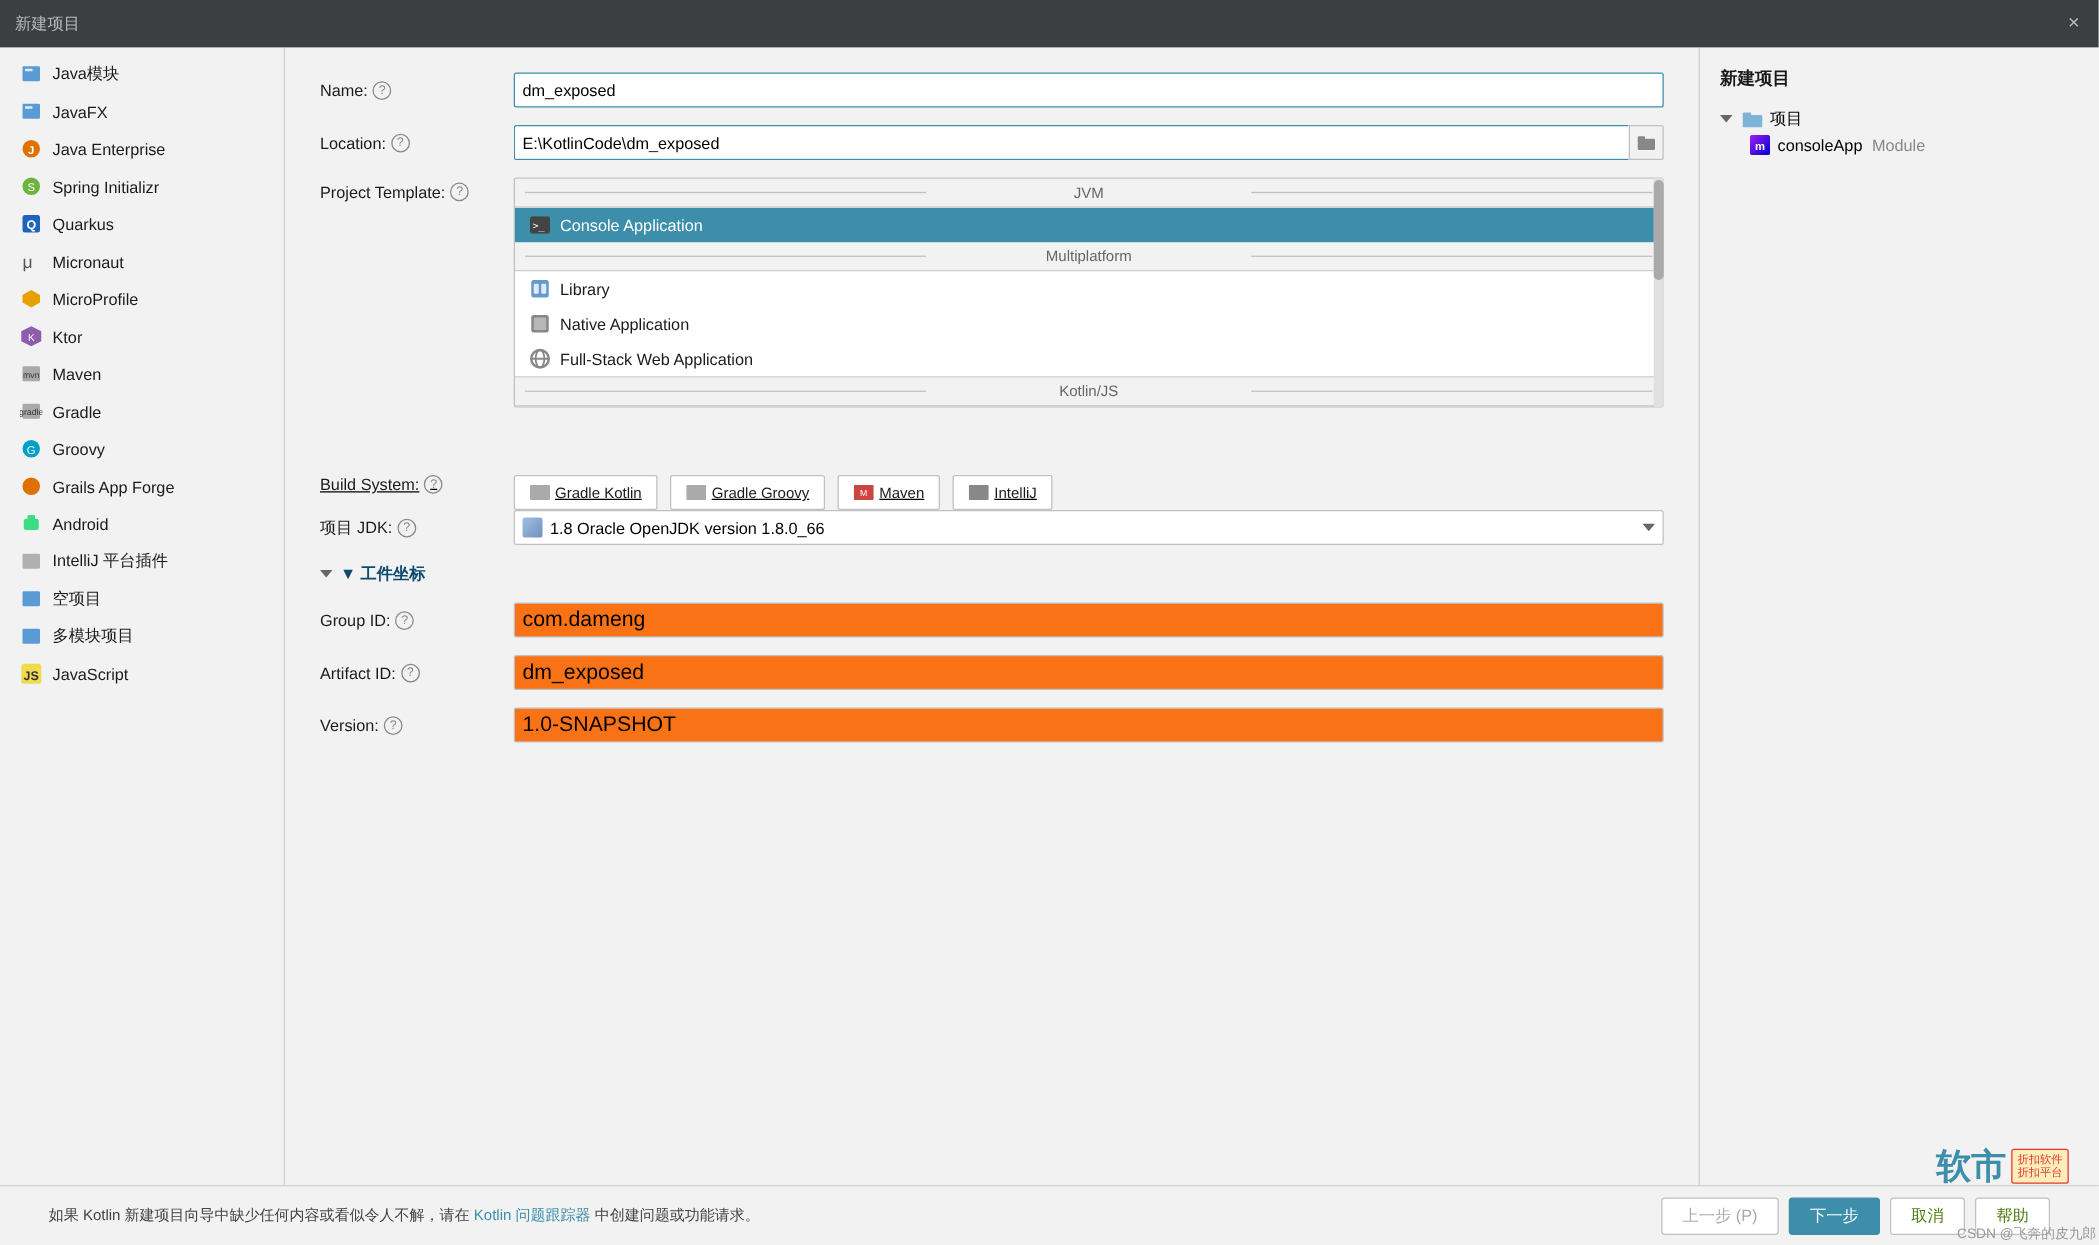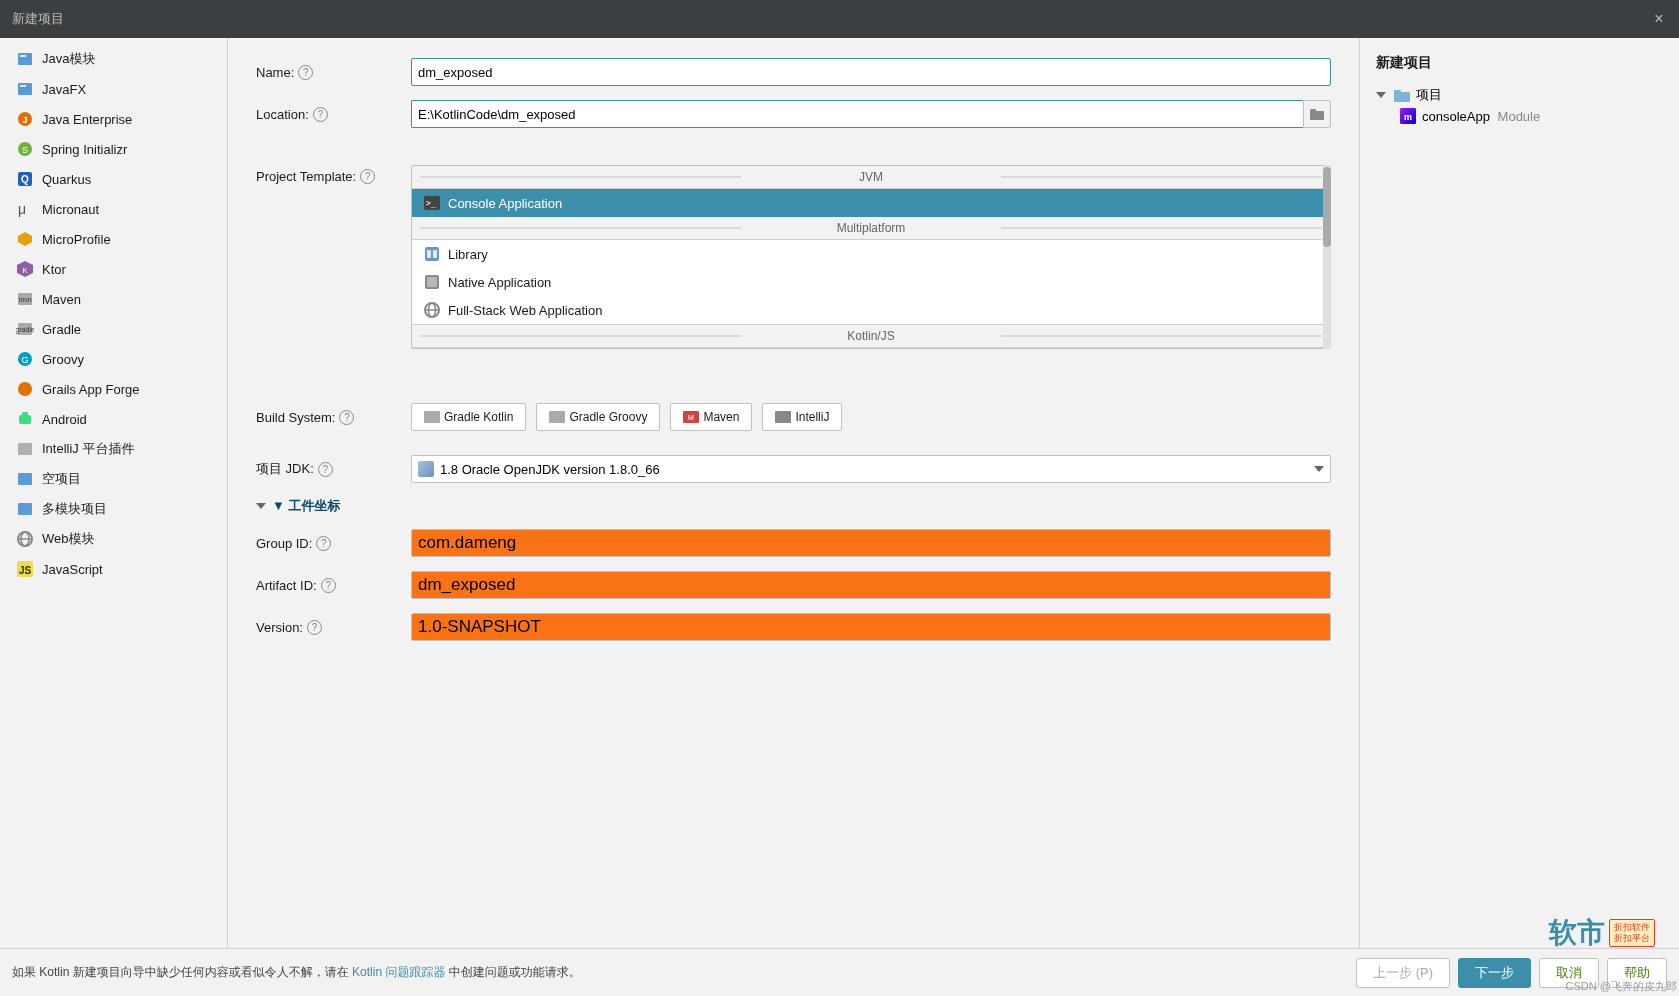"Project Template:" div.form-row { margin-top: 23px -> none }
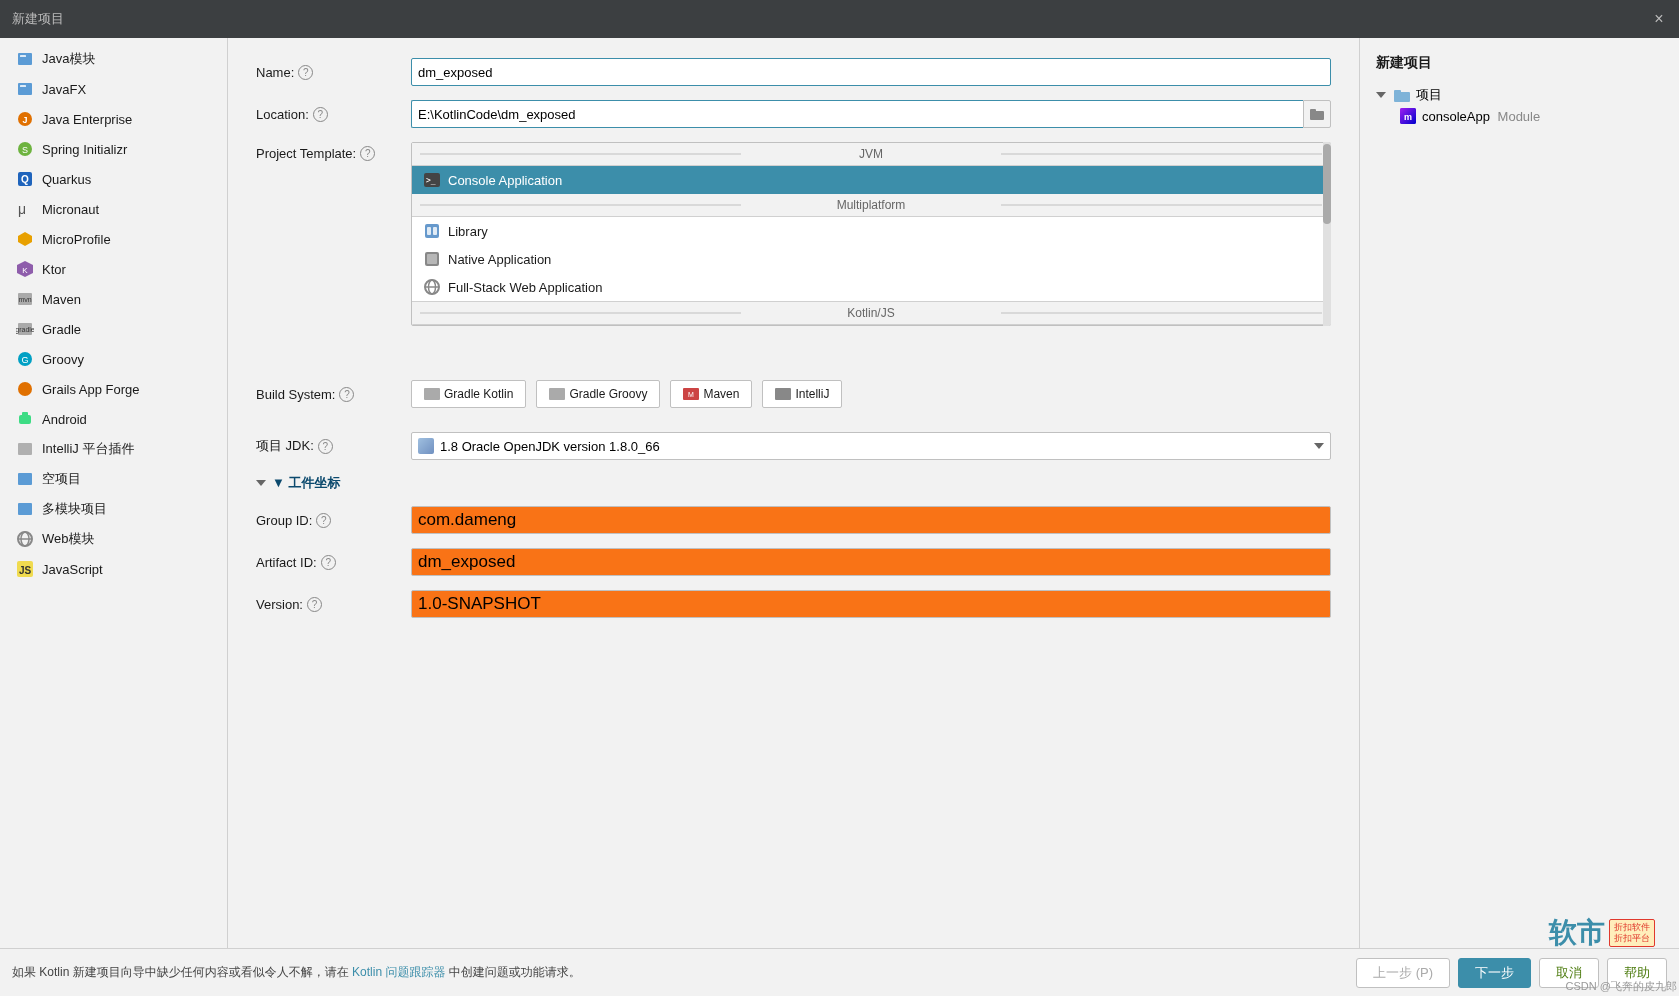"Build System:" .build-system-row { align-items: center -> flex-start; margin-bottom: 24px -> 0; text-decoration: none -> underline }
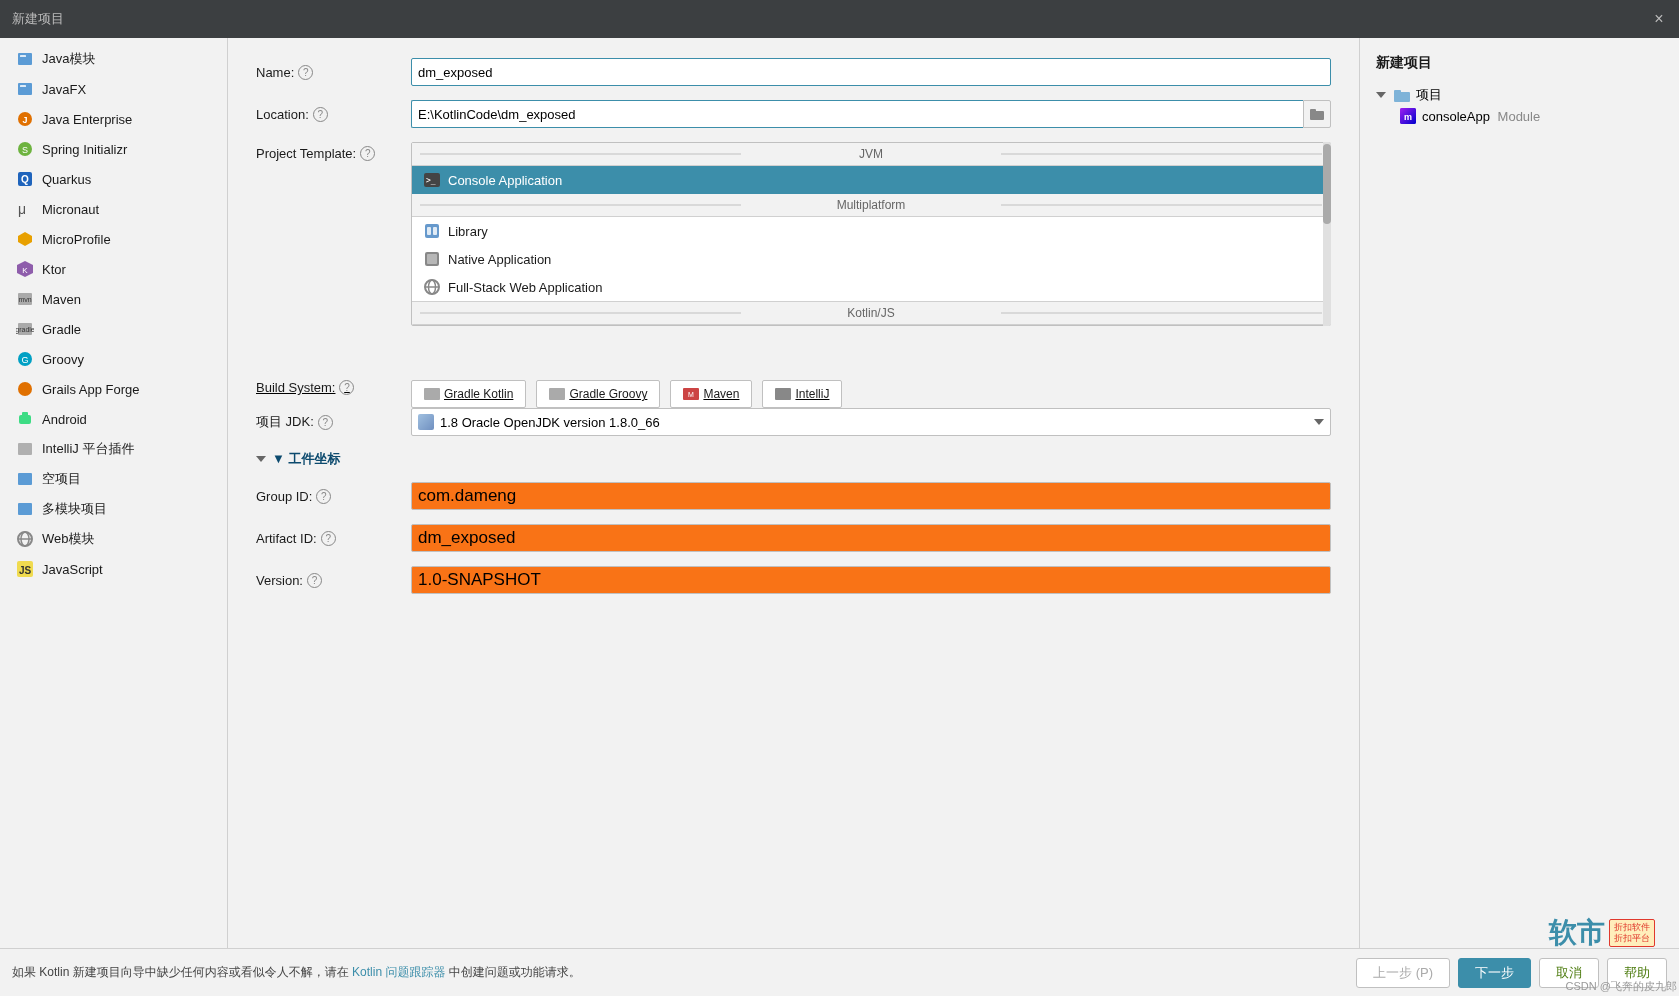"Web模块" div.sidebar-item { html: <div> <div> <svg> <circle></circle> <ellipse></ellipse> <line></line> </svg> </div> <span>Web模块</span> </div> -> none }
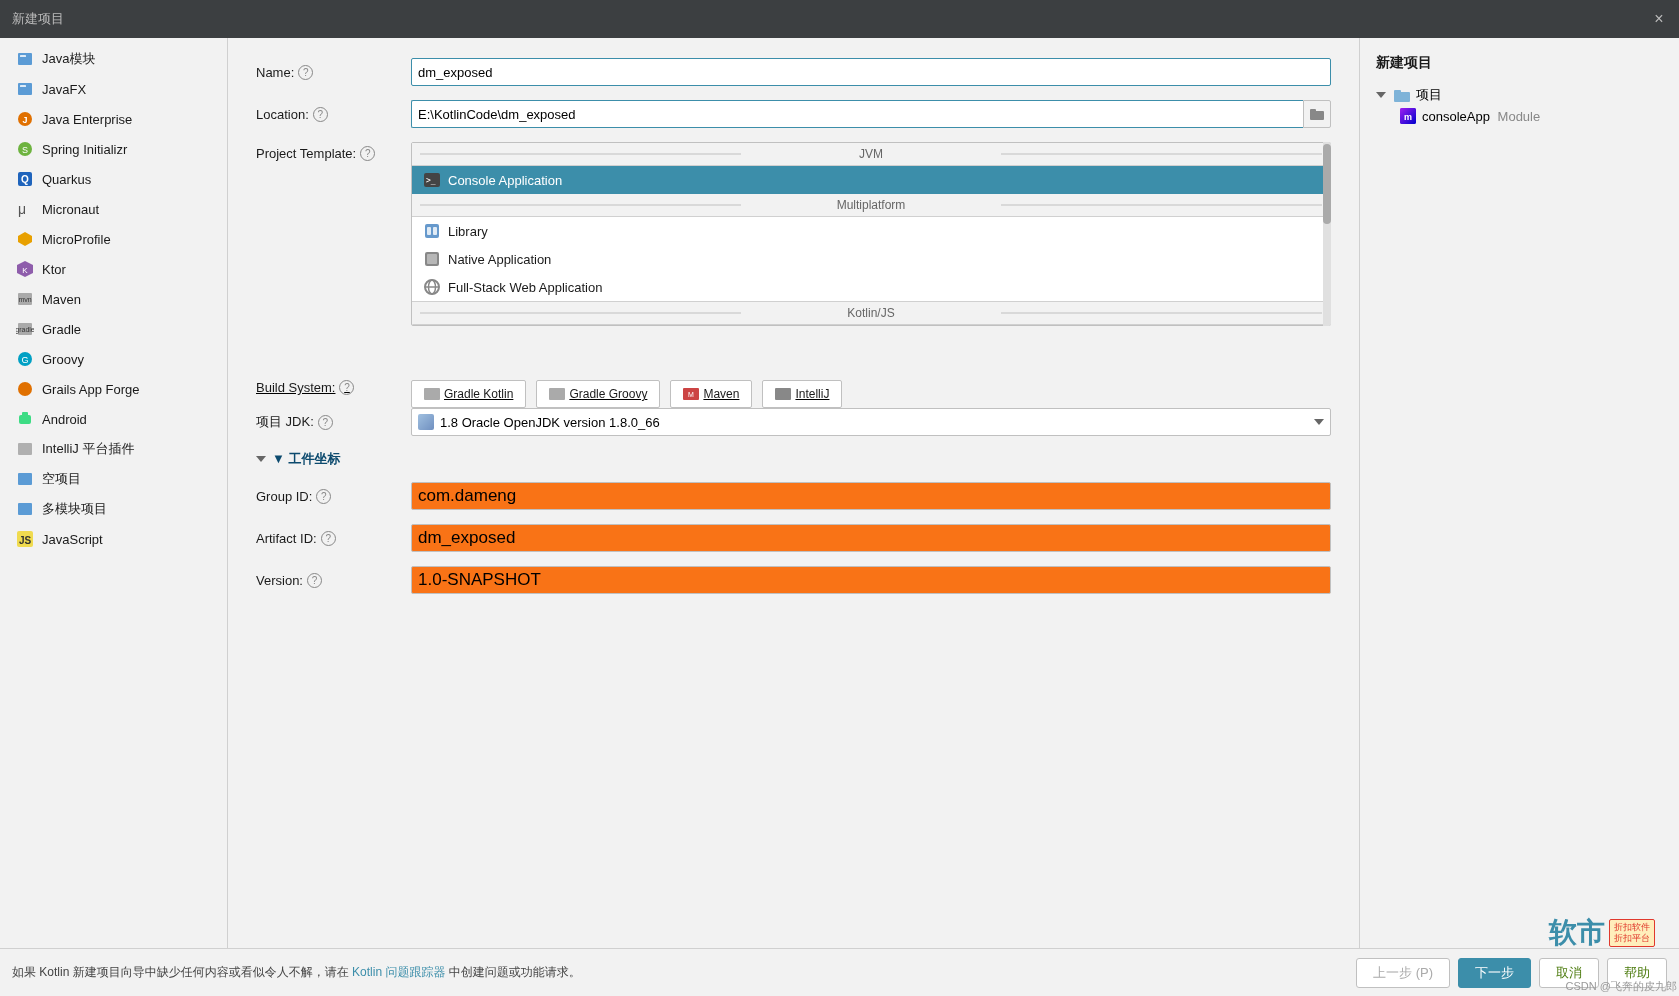"如果 Kotlin 新建项目向导中缺少任何内容或看似令人不解，请在 Kotlin" .bottom-bar { padding: 0 12px -> 0 39px }
